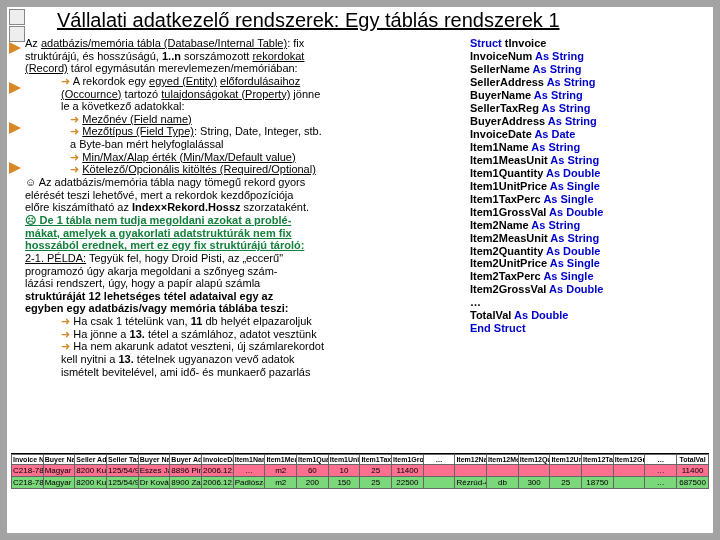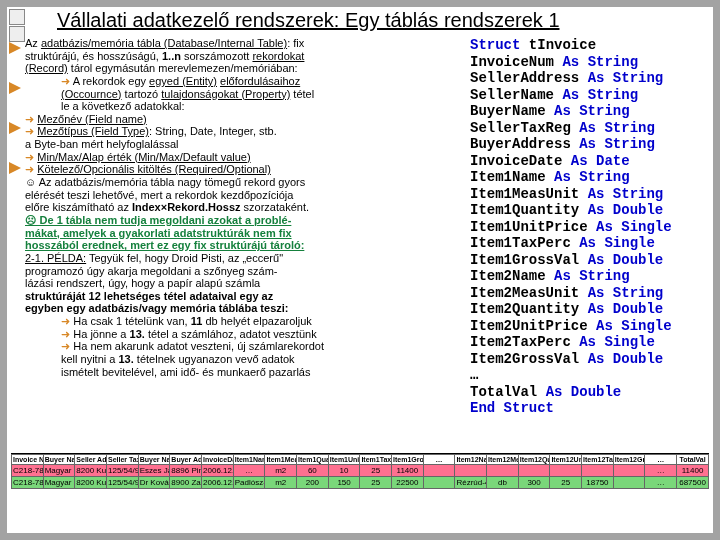"Struct tInvoice" .right-col { font-family: Liberation Mono, monospace -> Liberation Sans, sans-serif; font-size: 14px -> 11px }
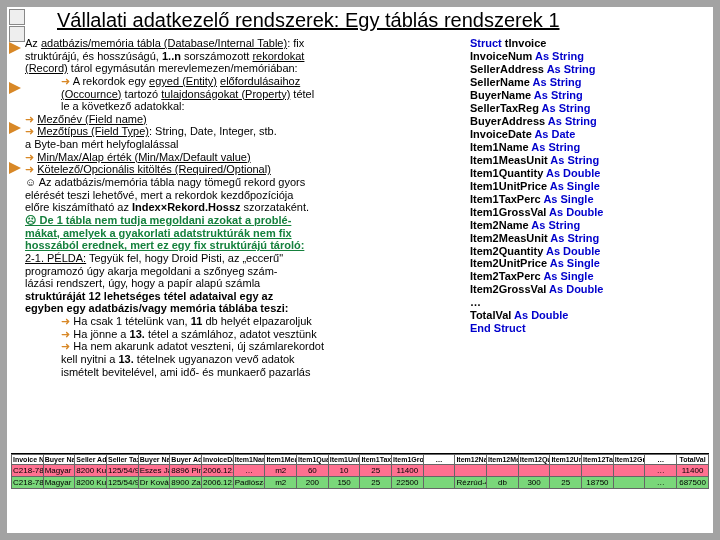"SellerAddress As String" div { order: before "SellerName As String" -> after "SellerName As String" }
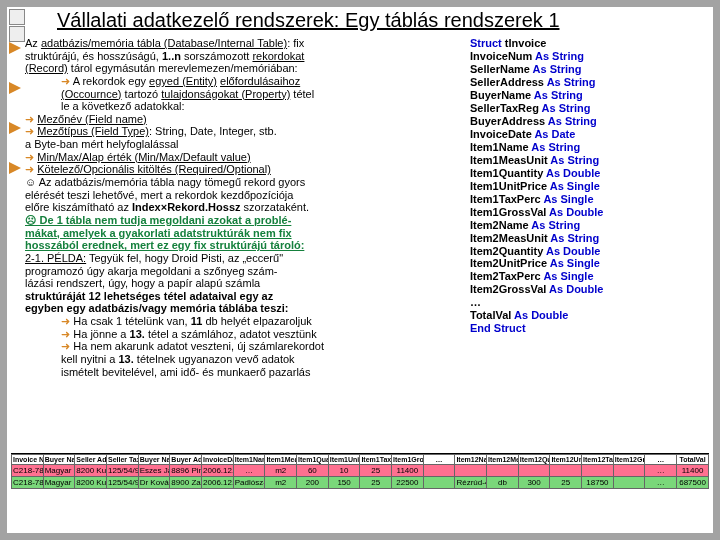"tétel" span { text: tétel -> jönne }
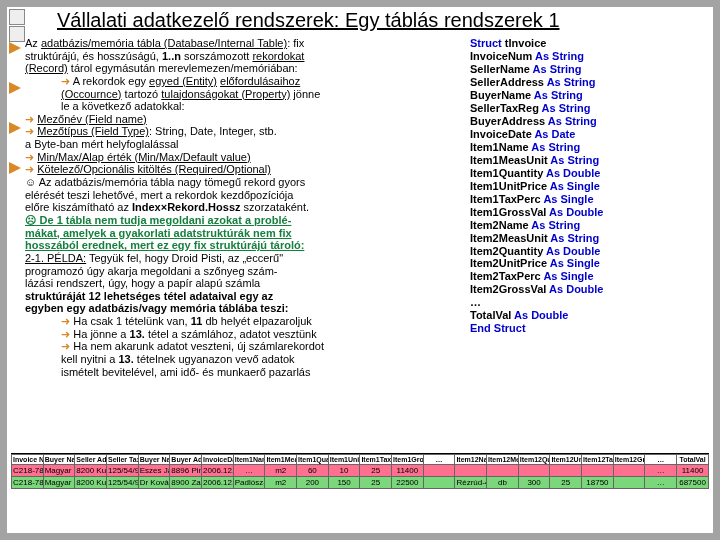"➜ Mezőnév (Field name)" .i2 { margin-left: none -> 45px }
